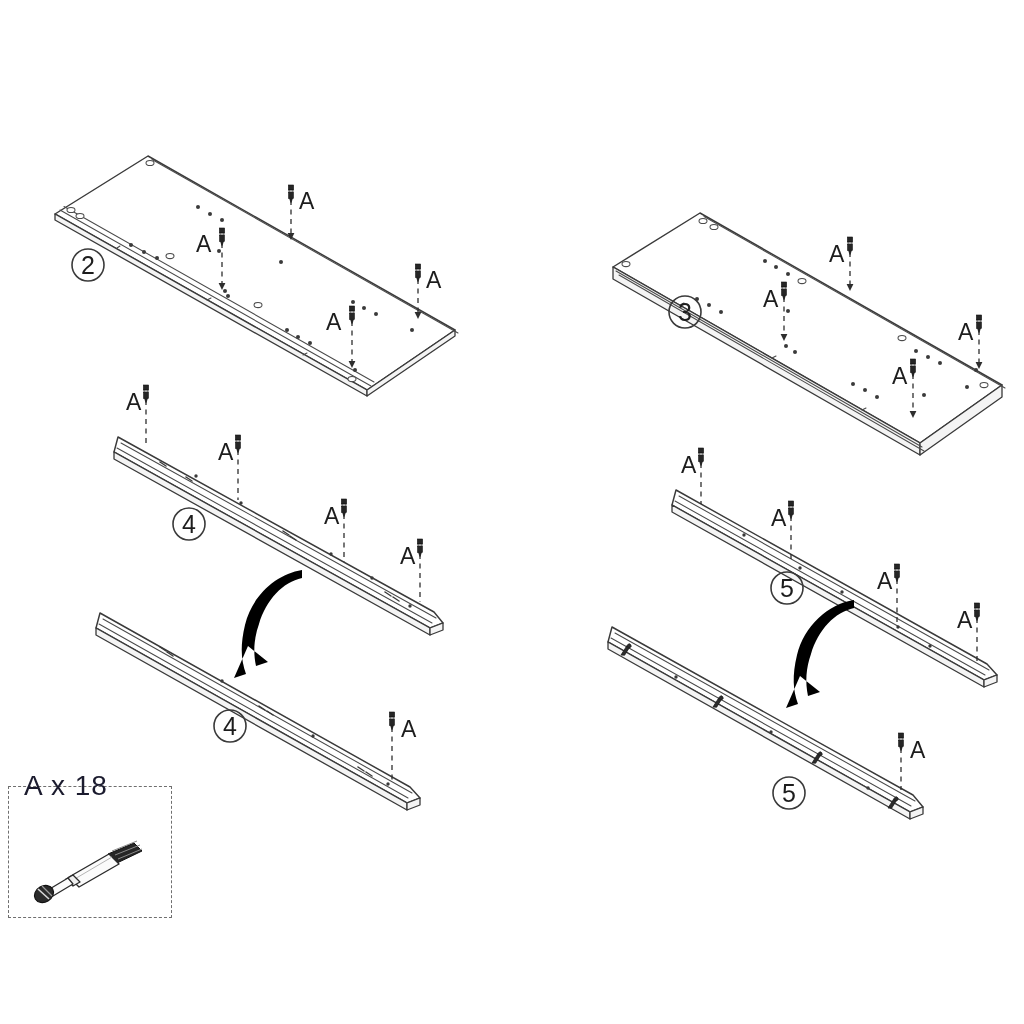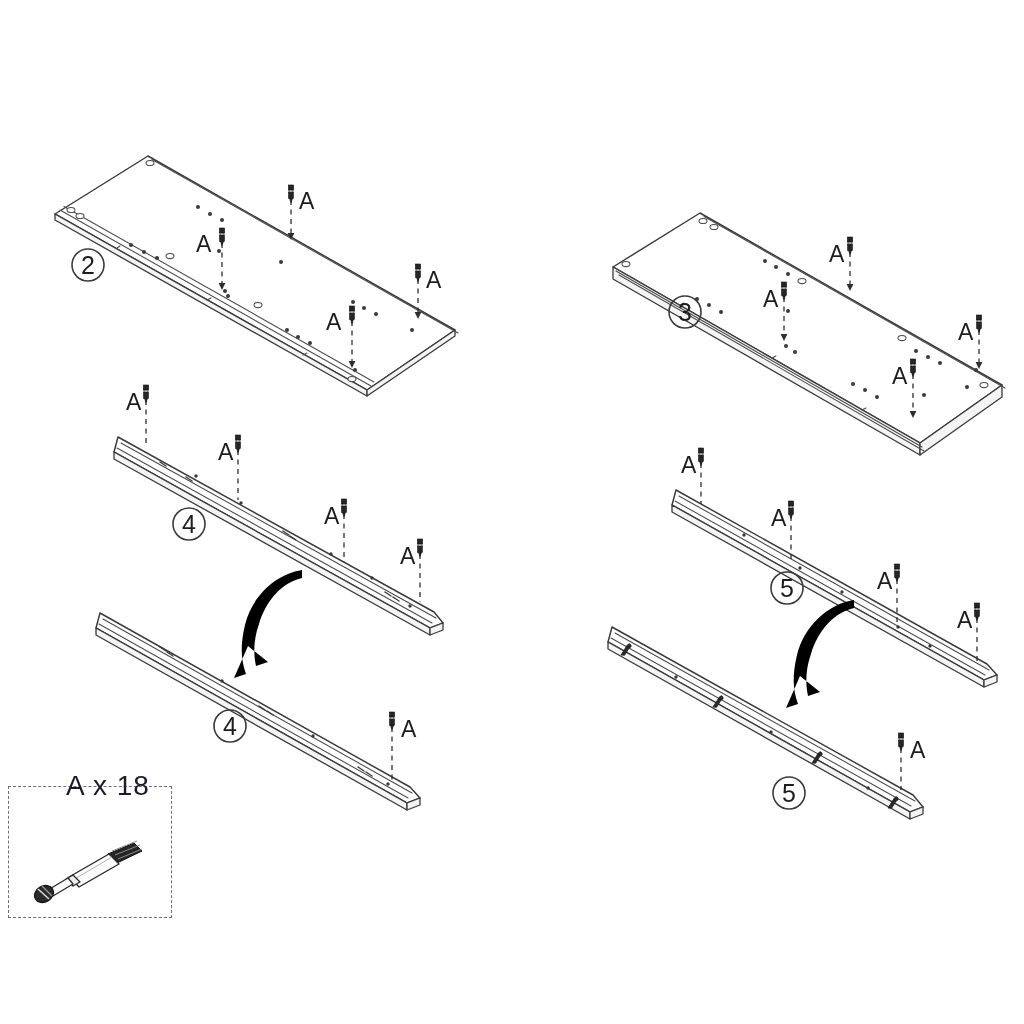"A x 18" #parts-label { margin-left: 42px -> none }
